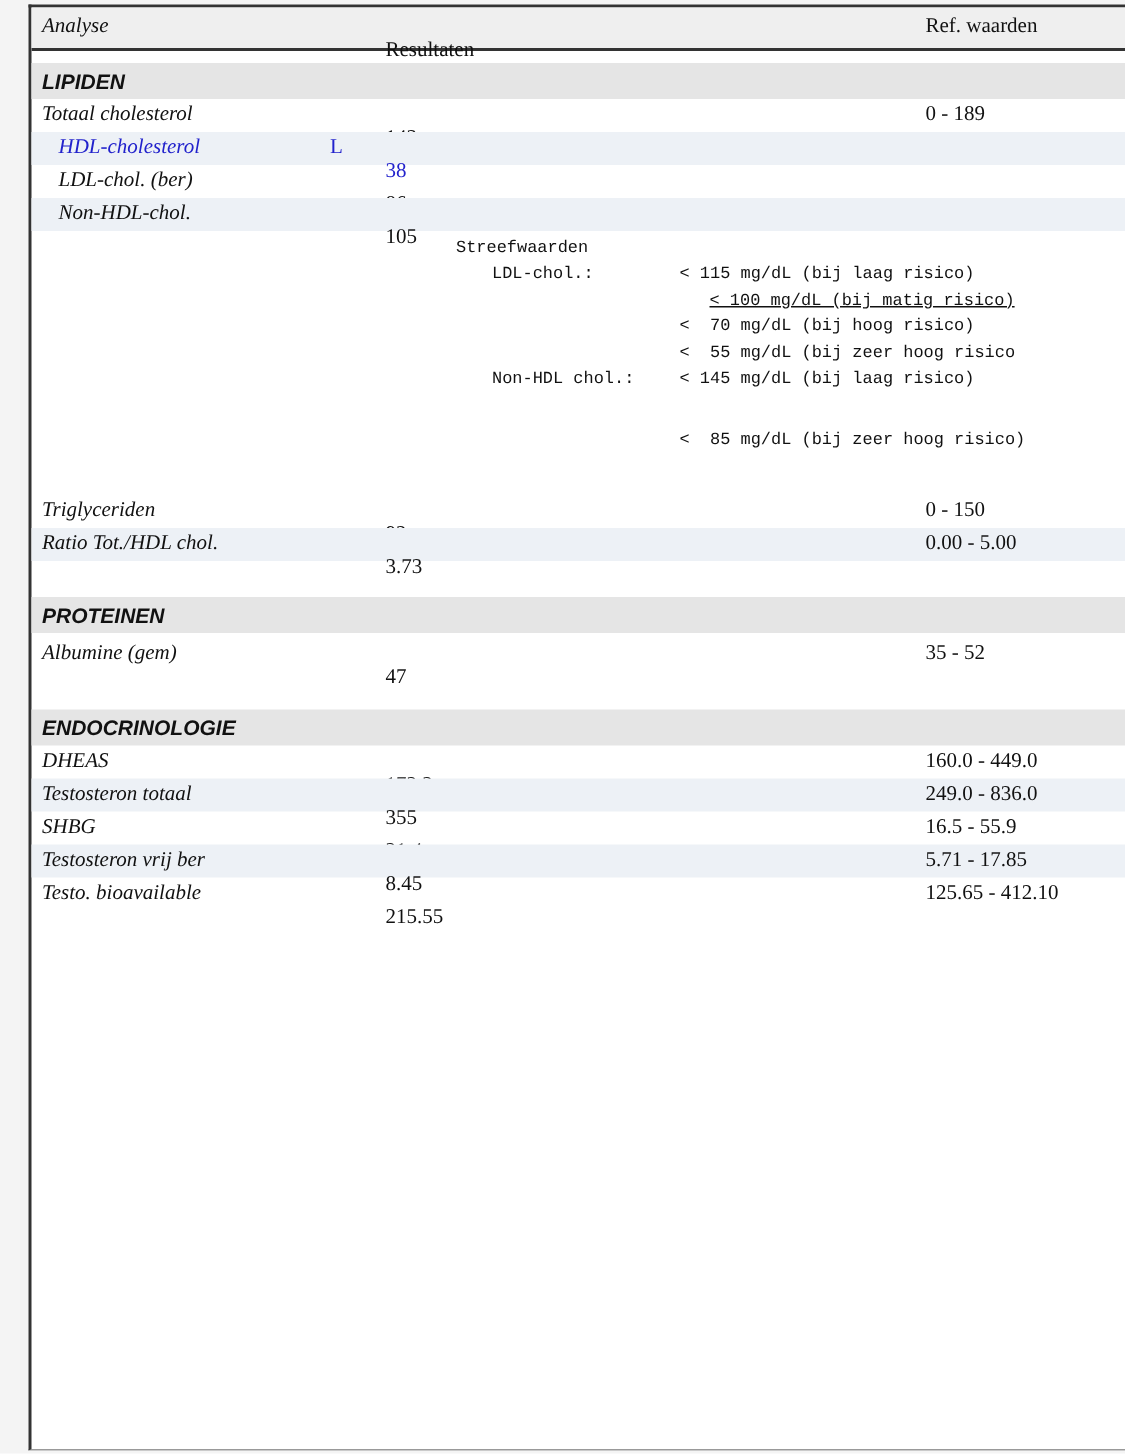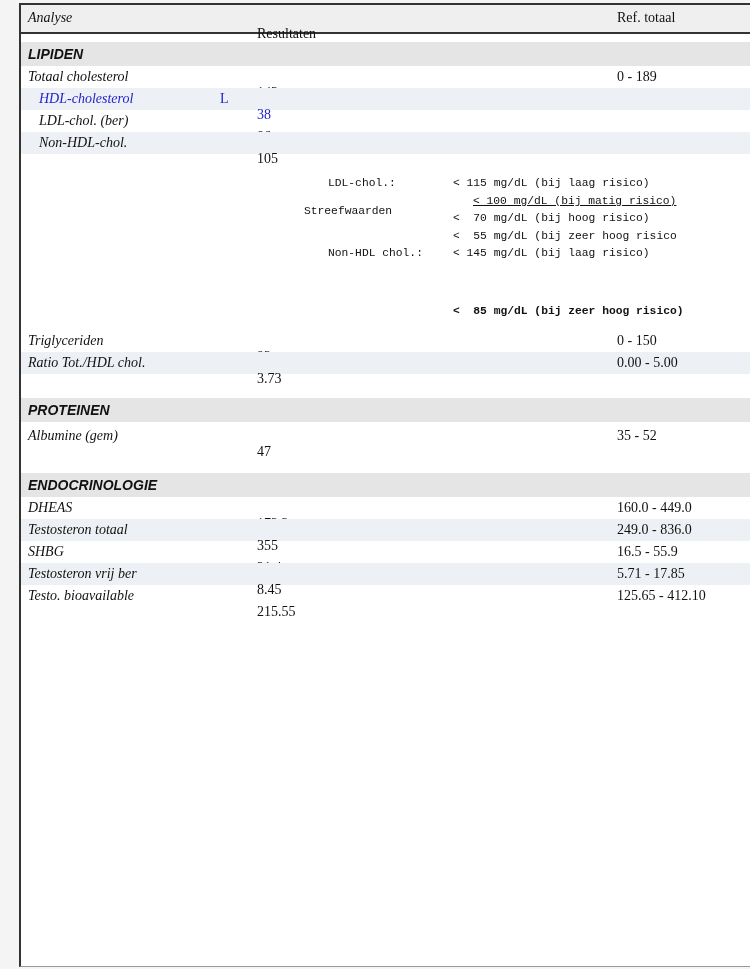"Ref. totaal" span.col-ref { text: totaal -> waarden }
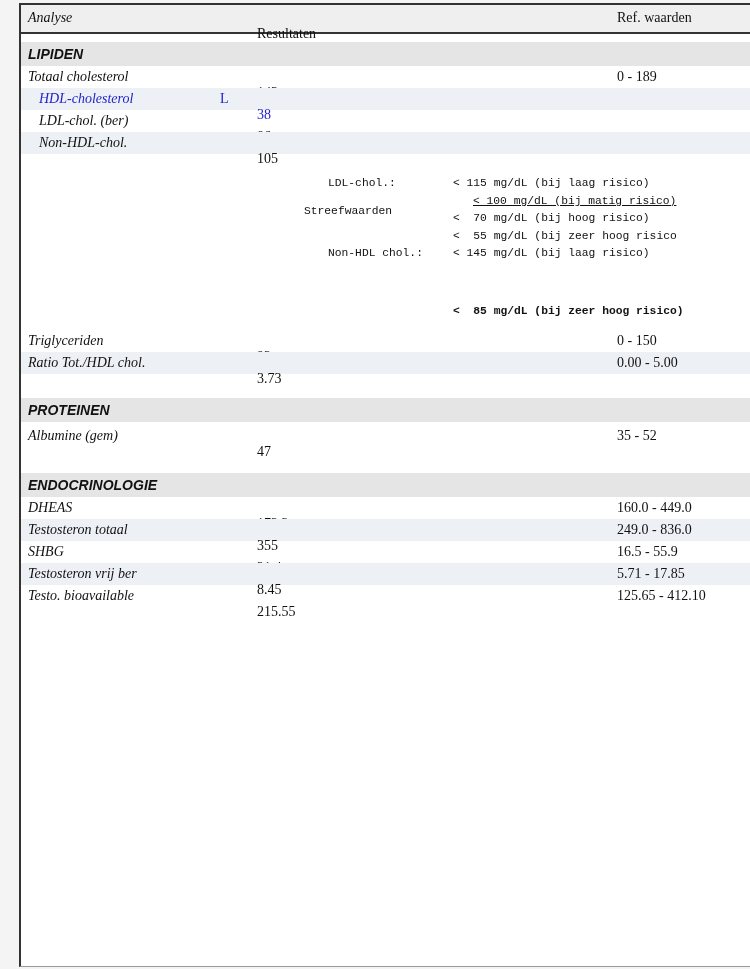"Streefwaarden" span.ln { margin-top: 45px -> none }
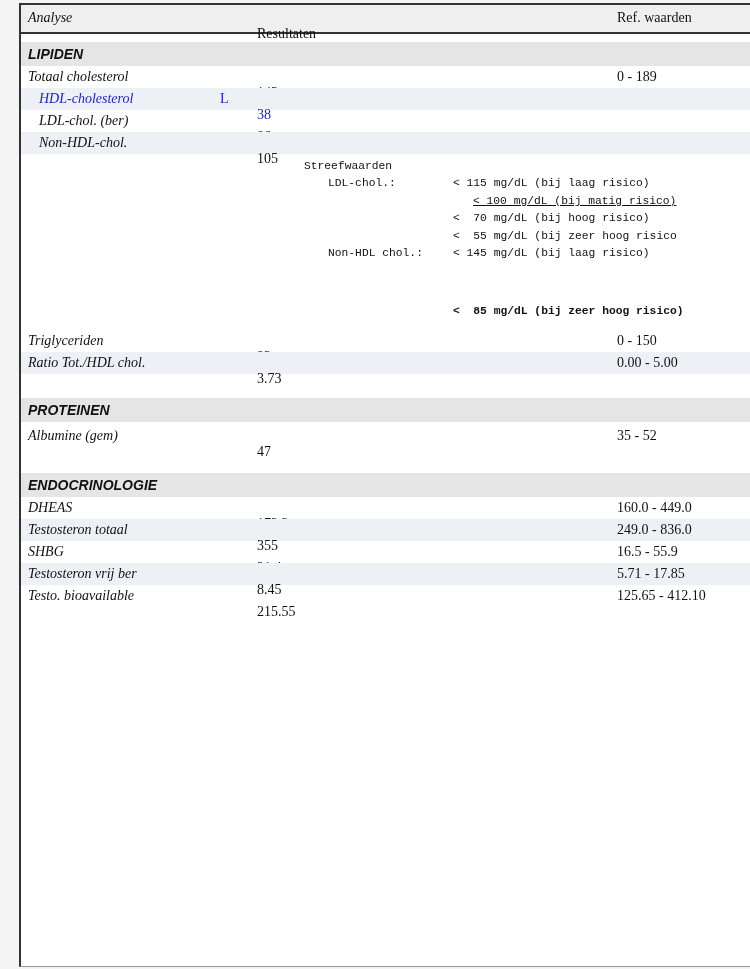"< 85 mg/dL (bij zeer" span.ln { font-weight: bold -> none; top: 149px -> 132px }
